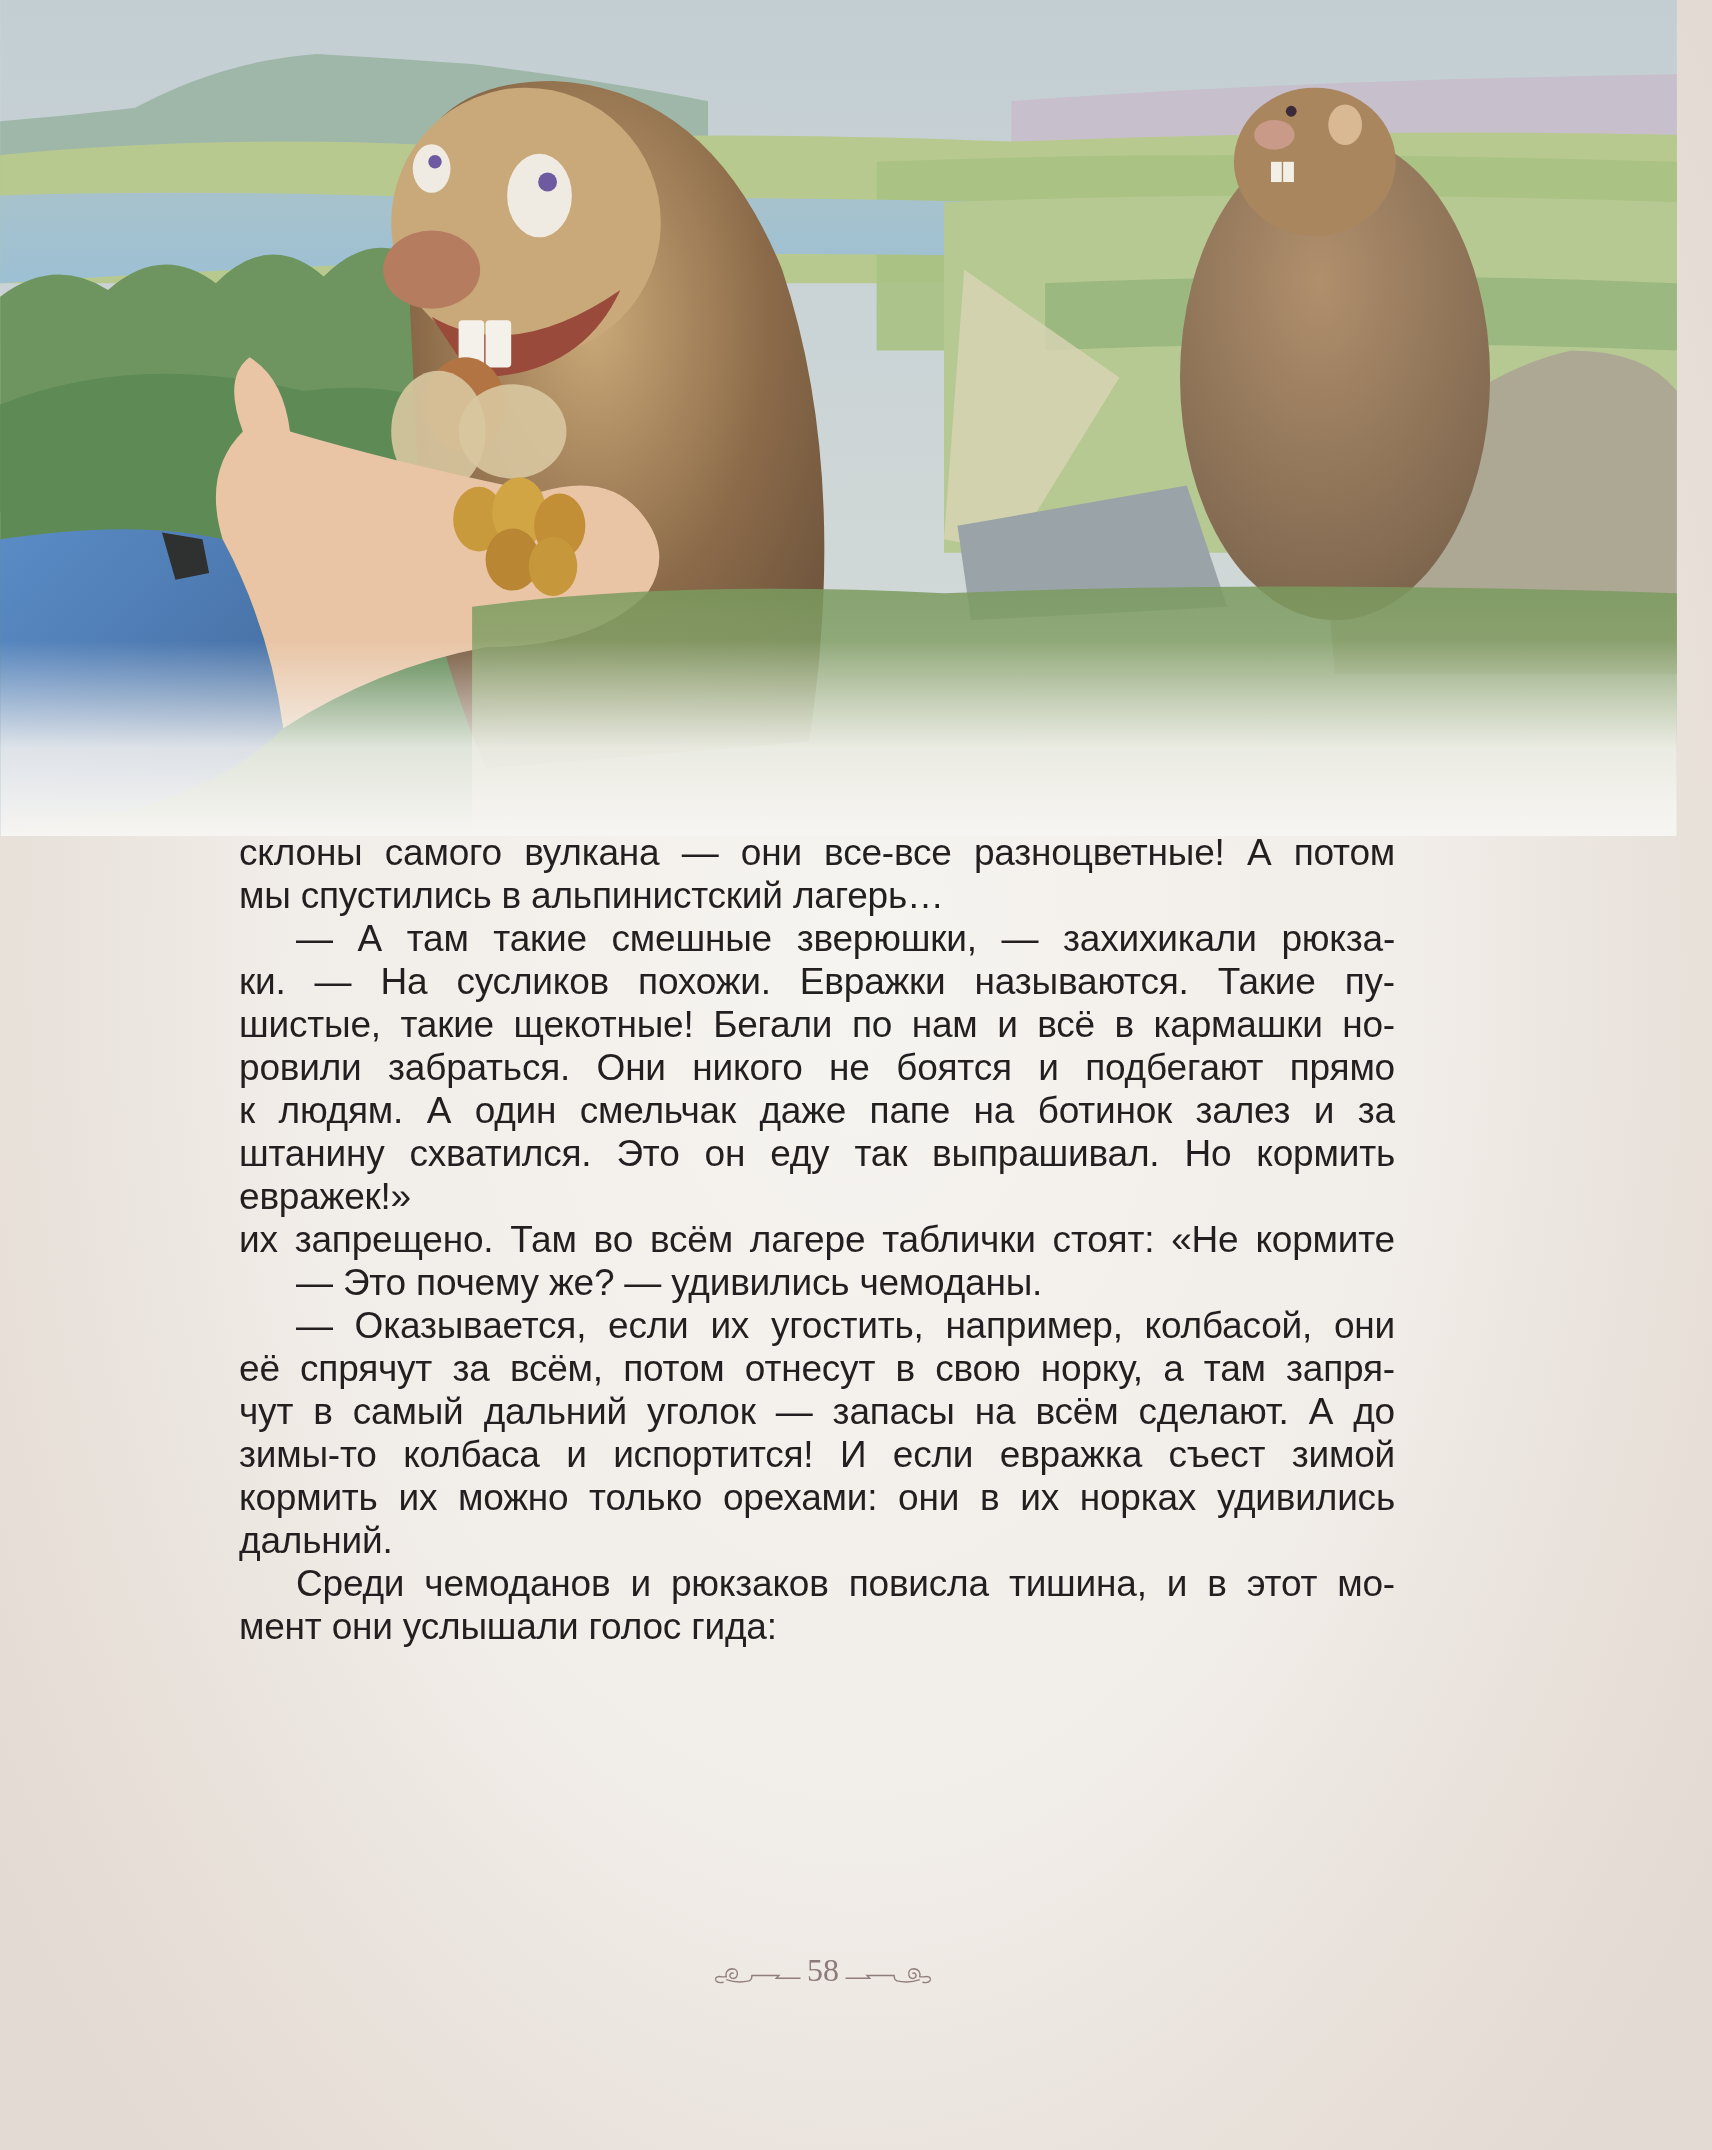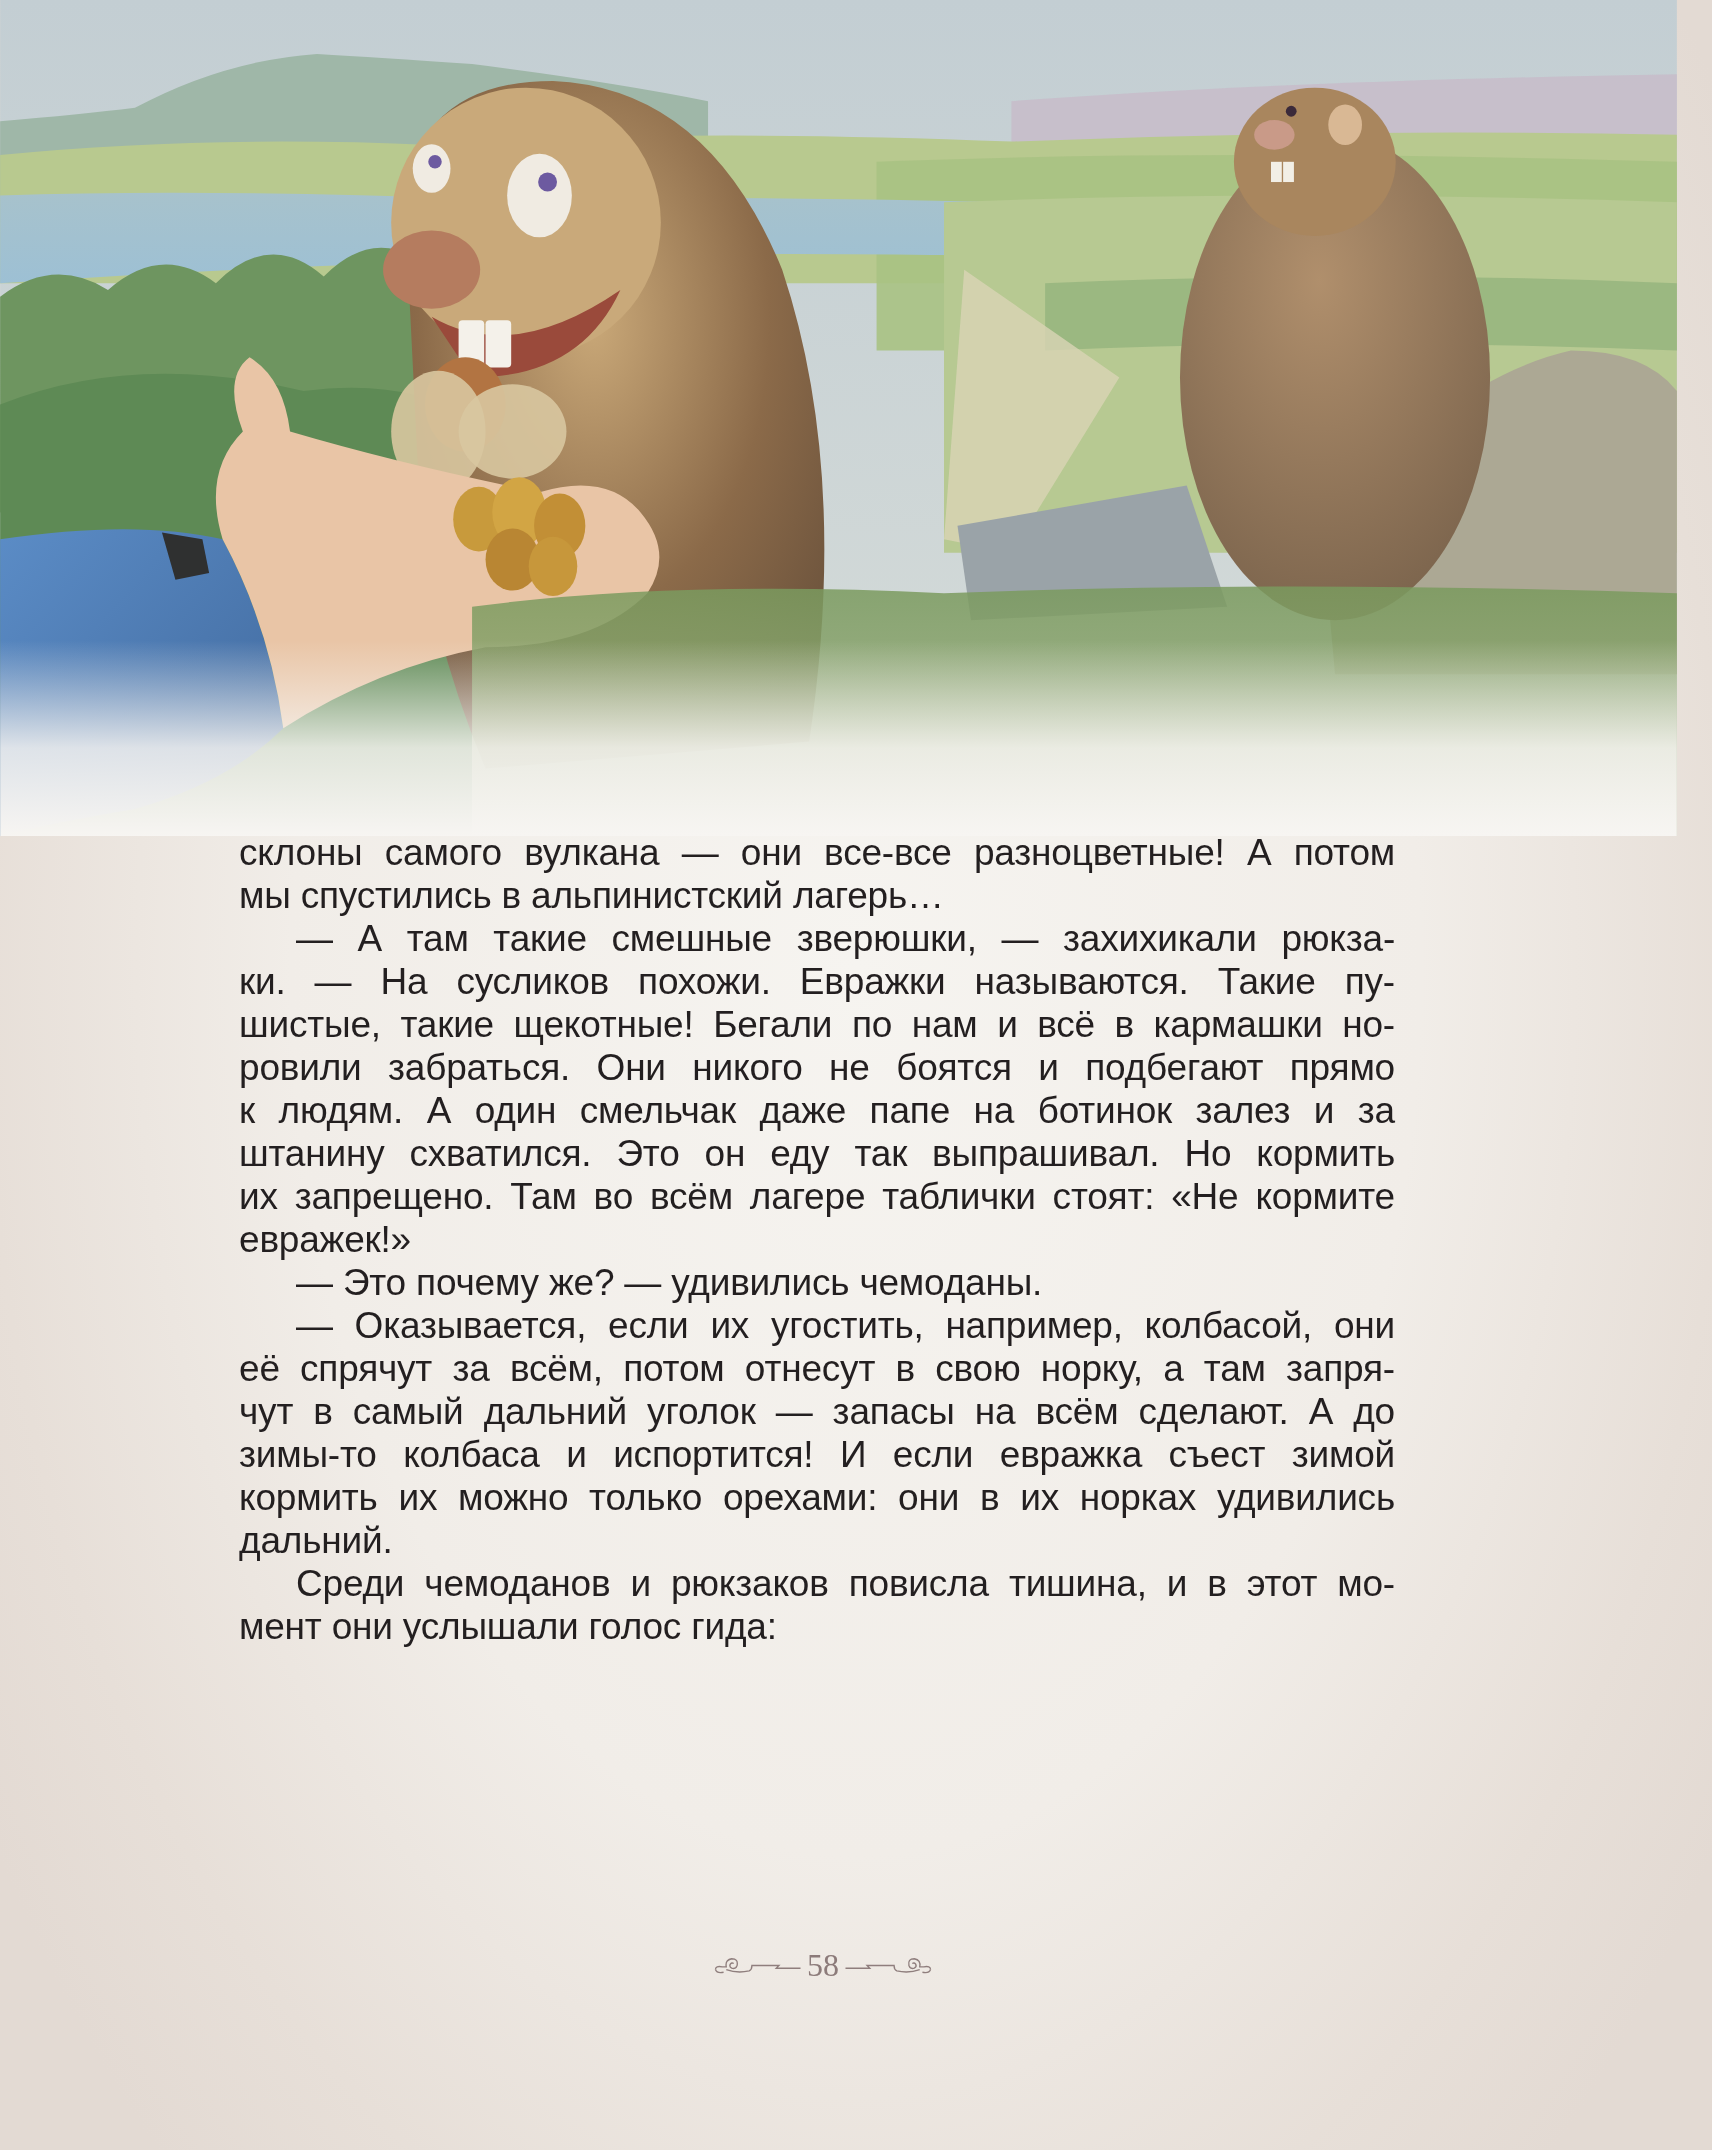"их запрещено. Там во всём" span.line { order: before "евражек!»" -> after "евражек!»" }
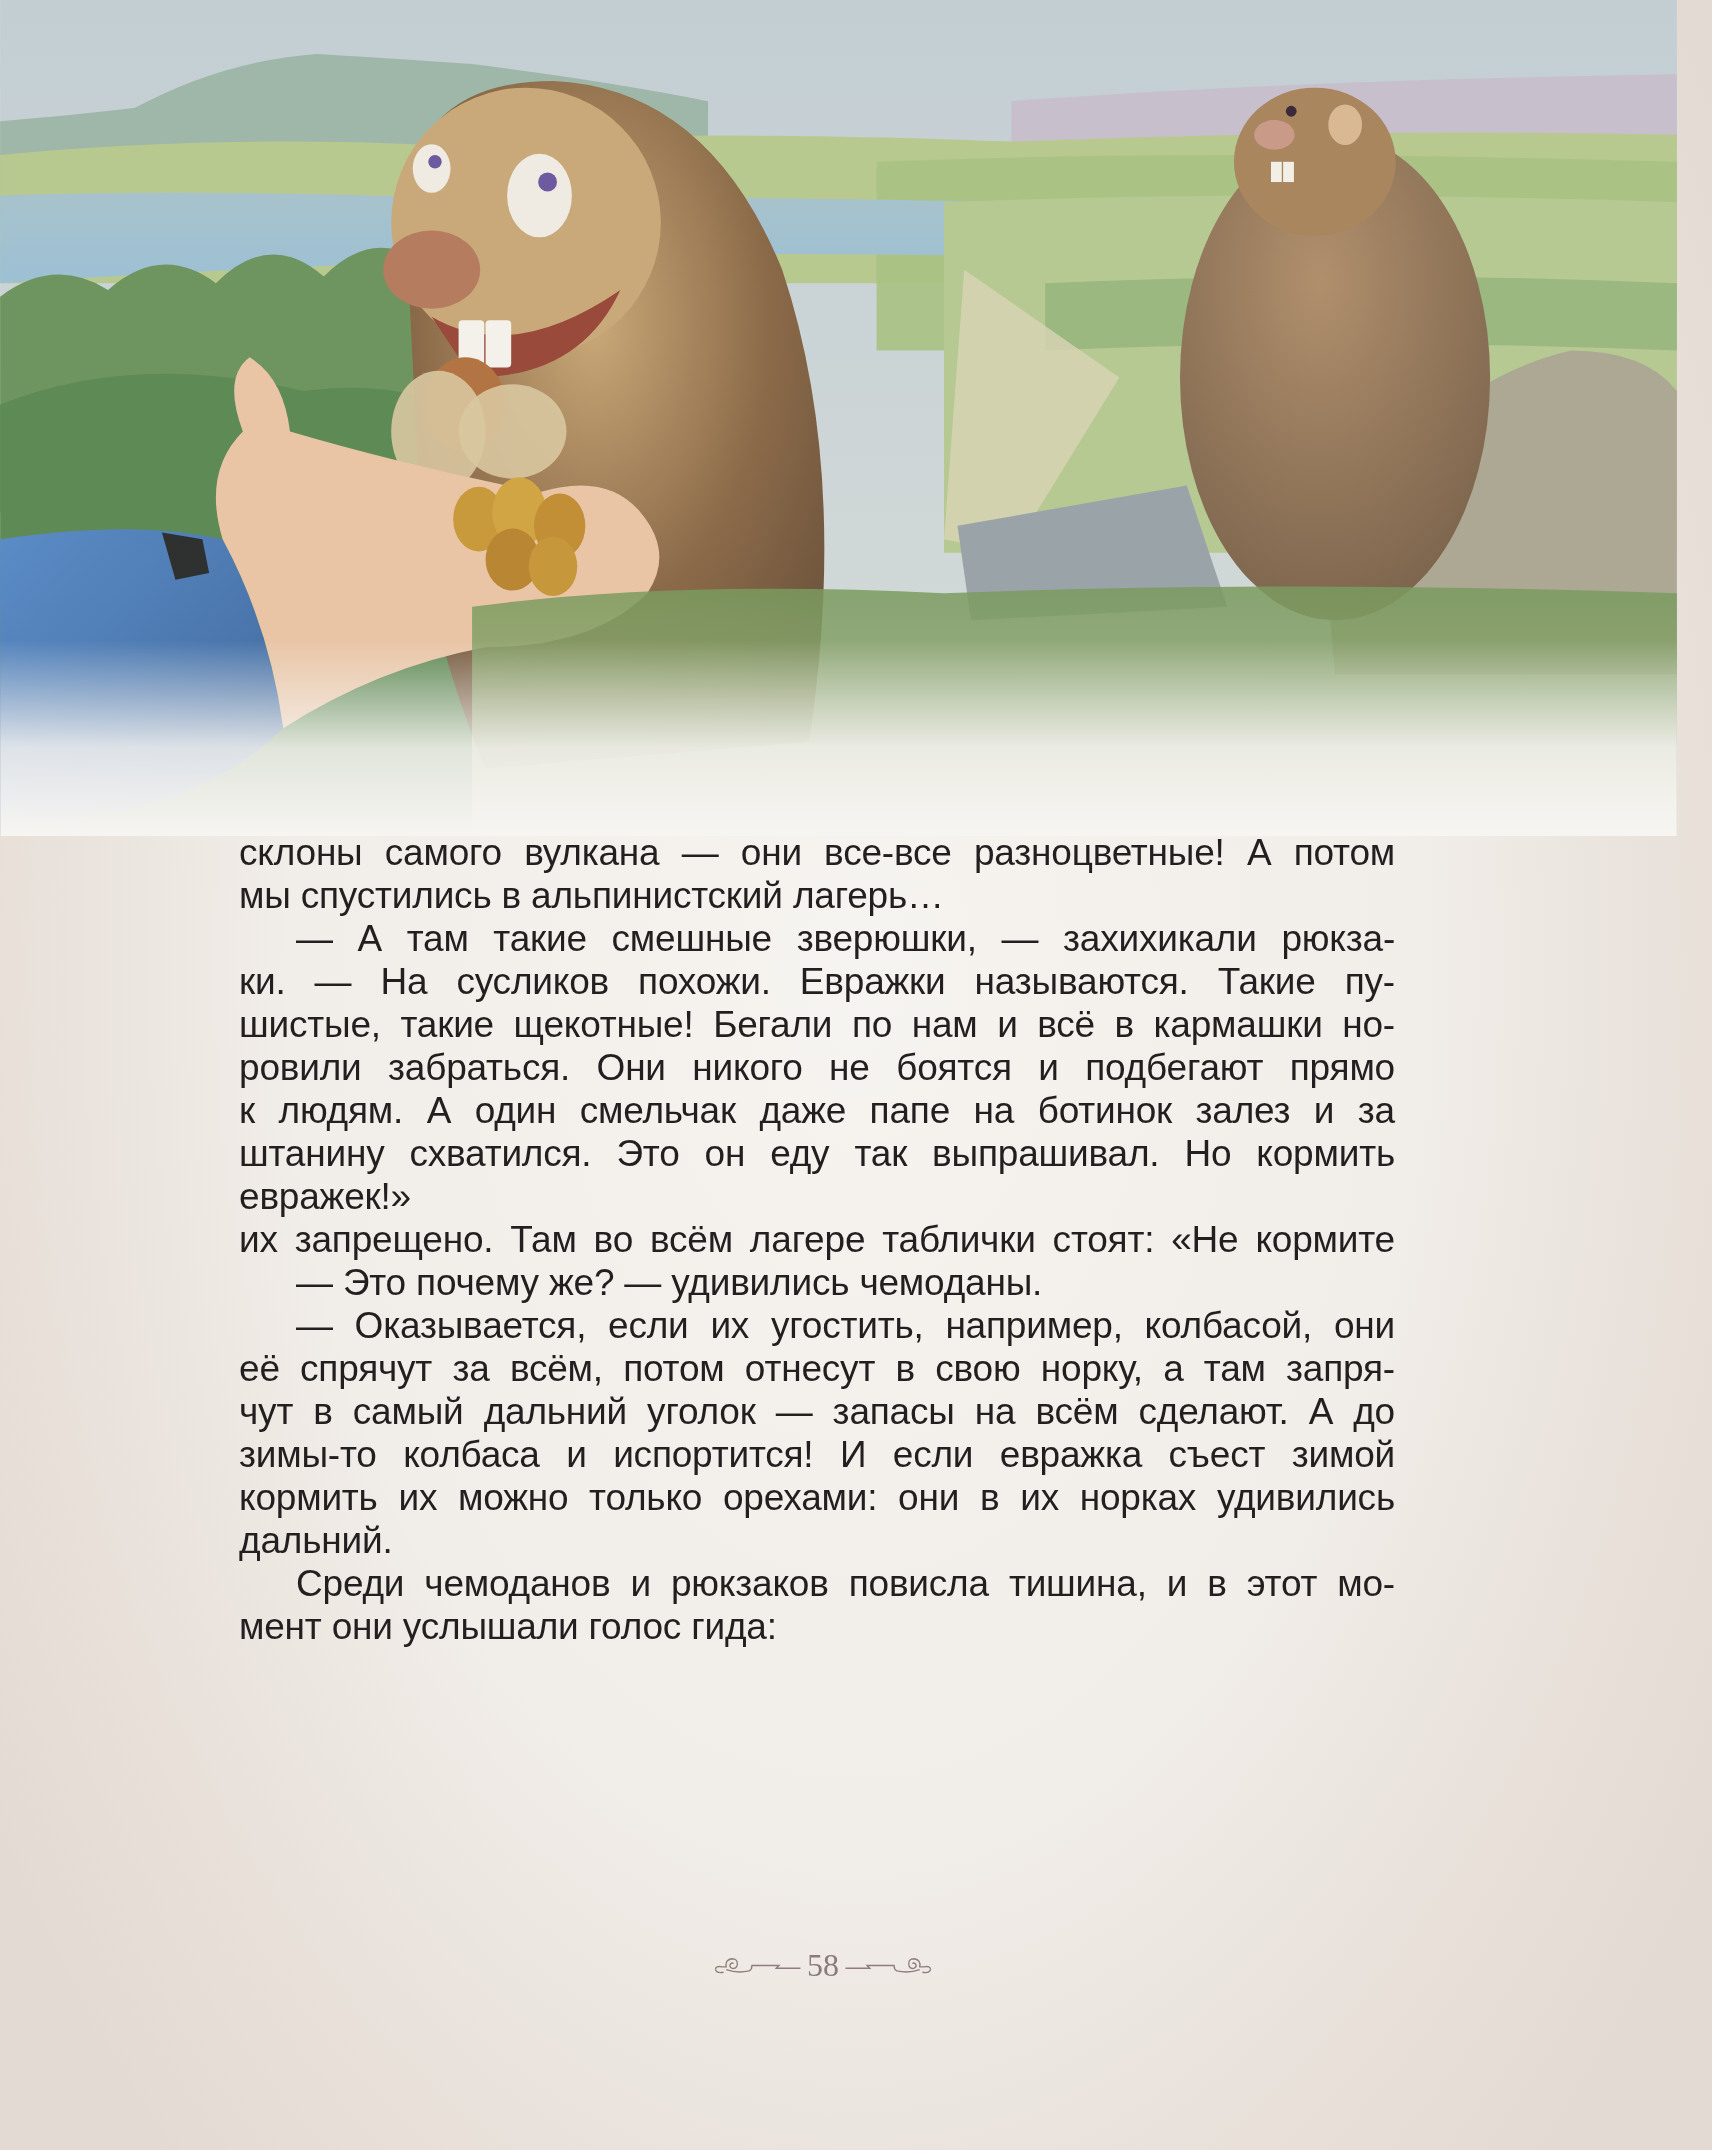"58" .folio { align-items: center -> flex-end }
